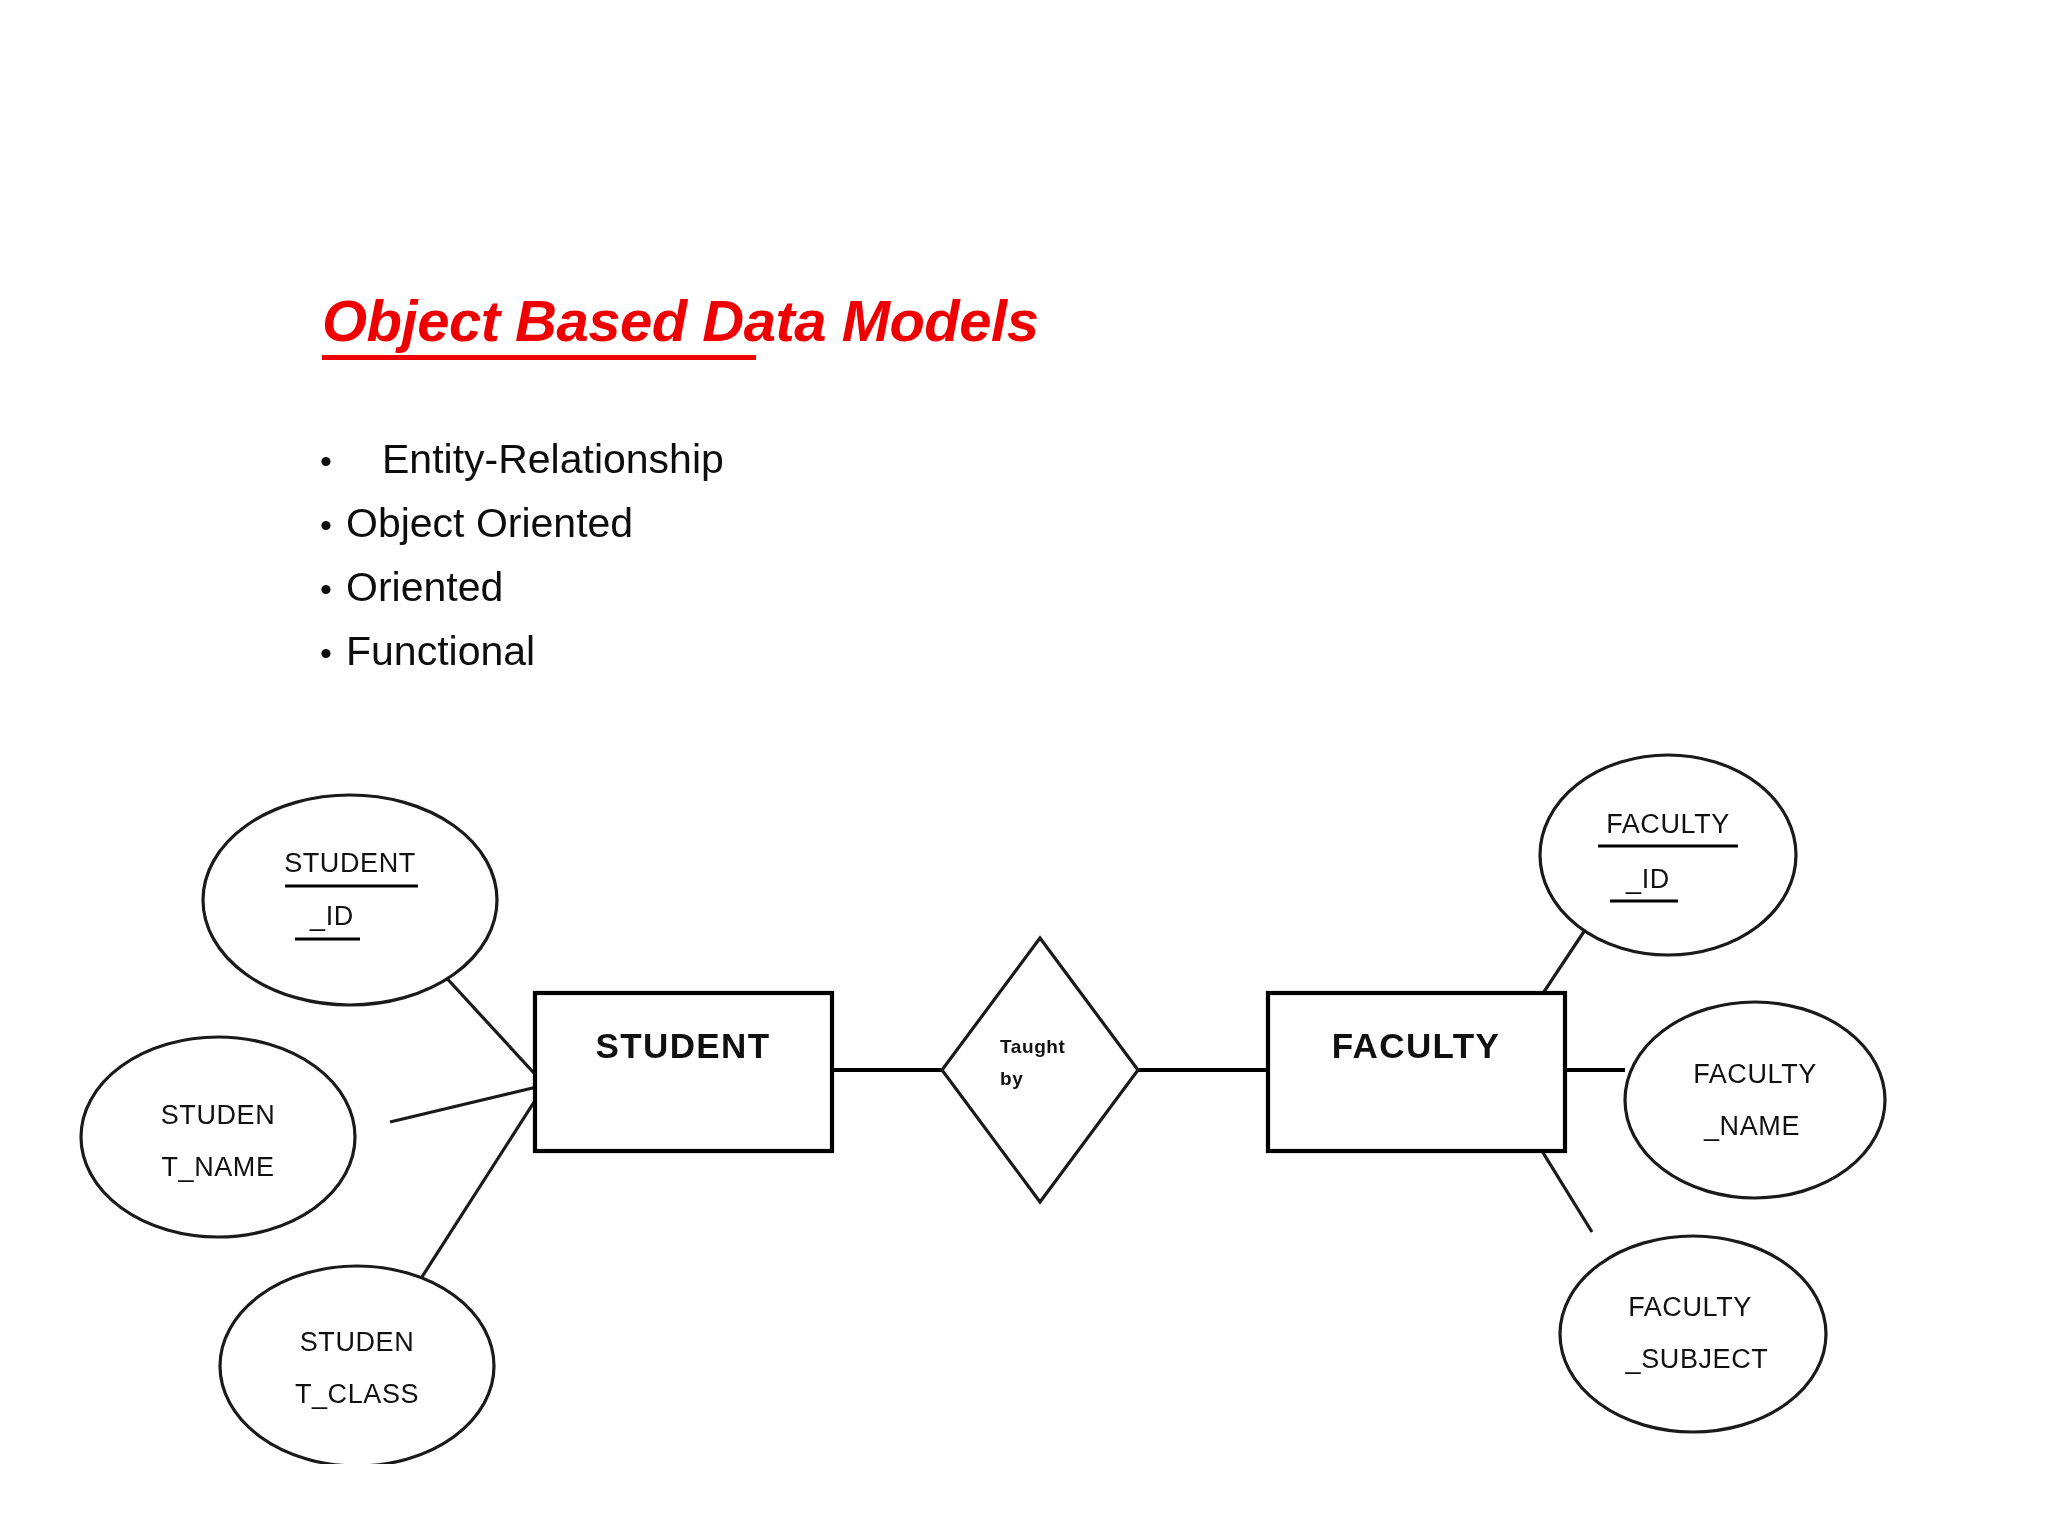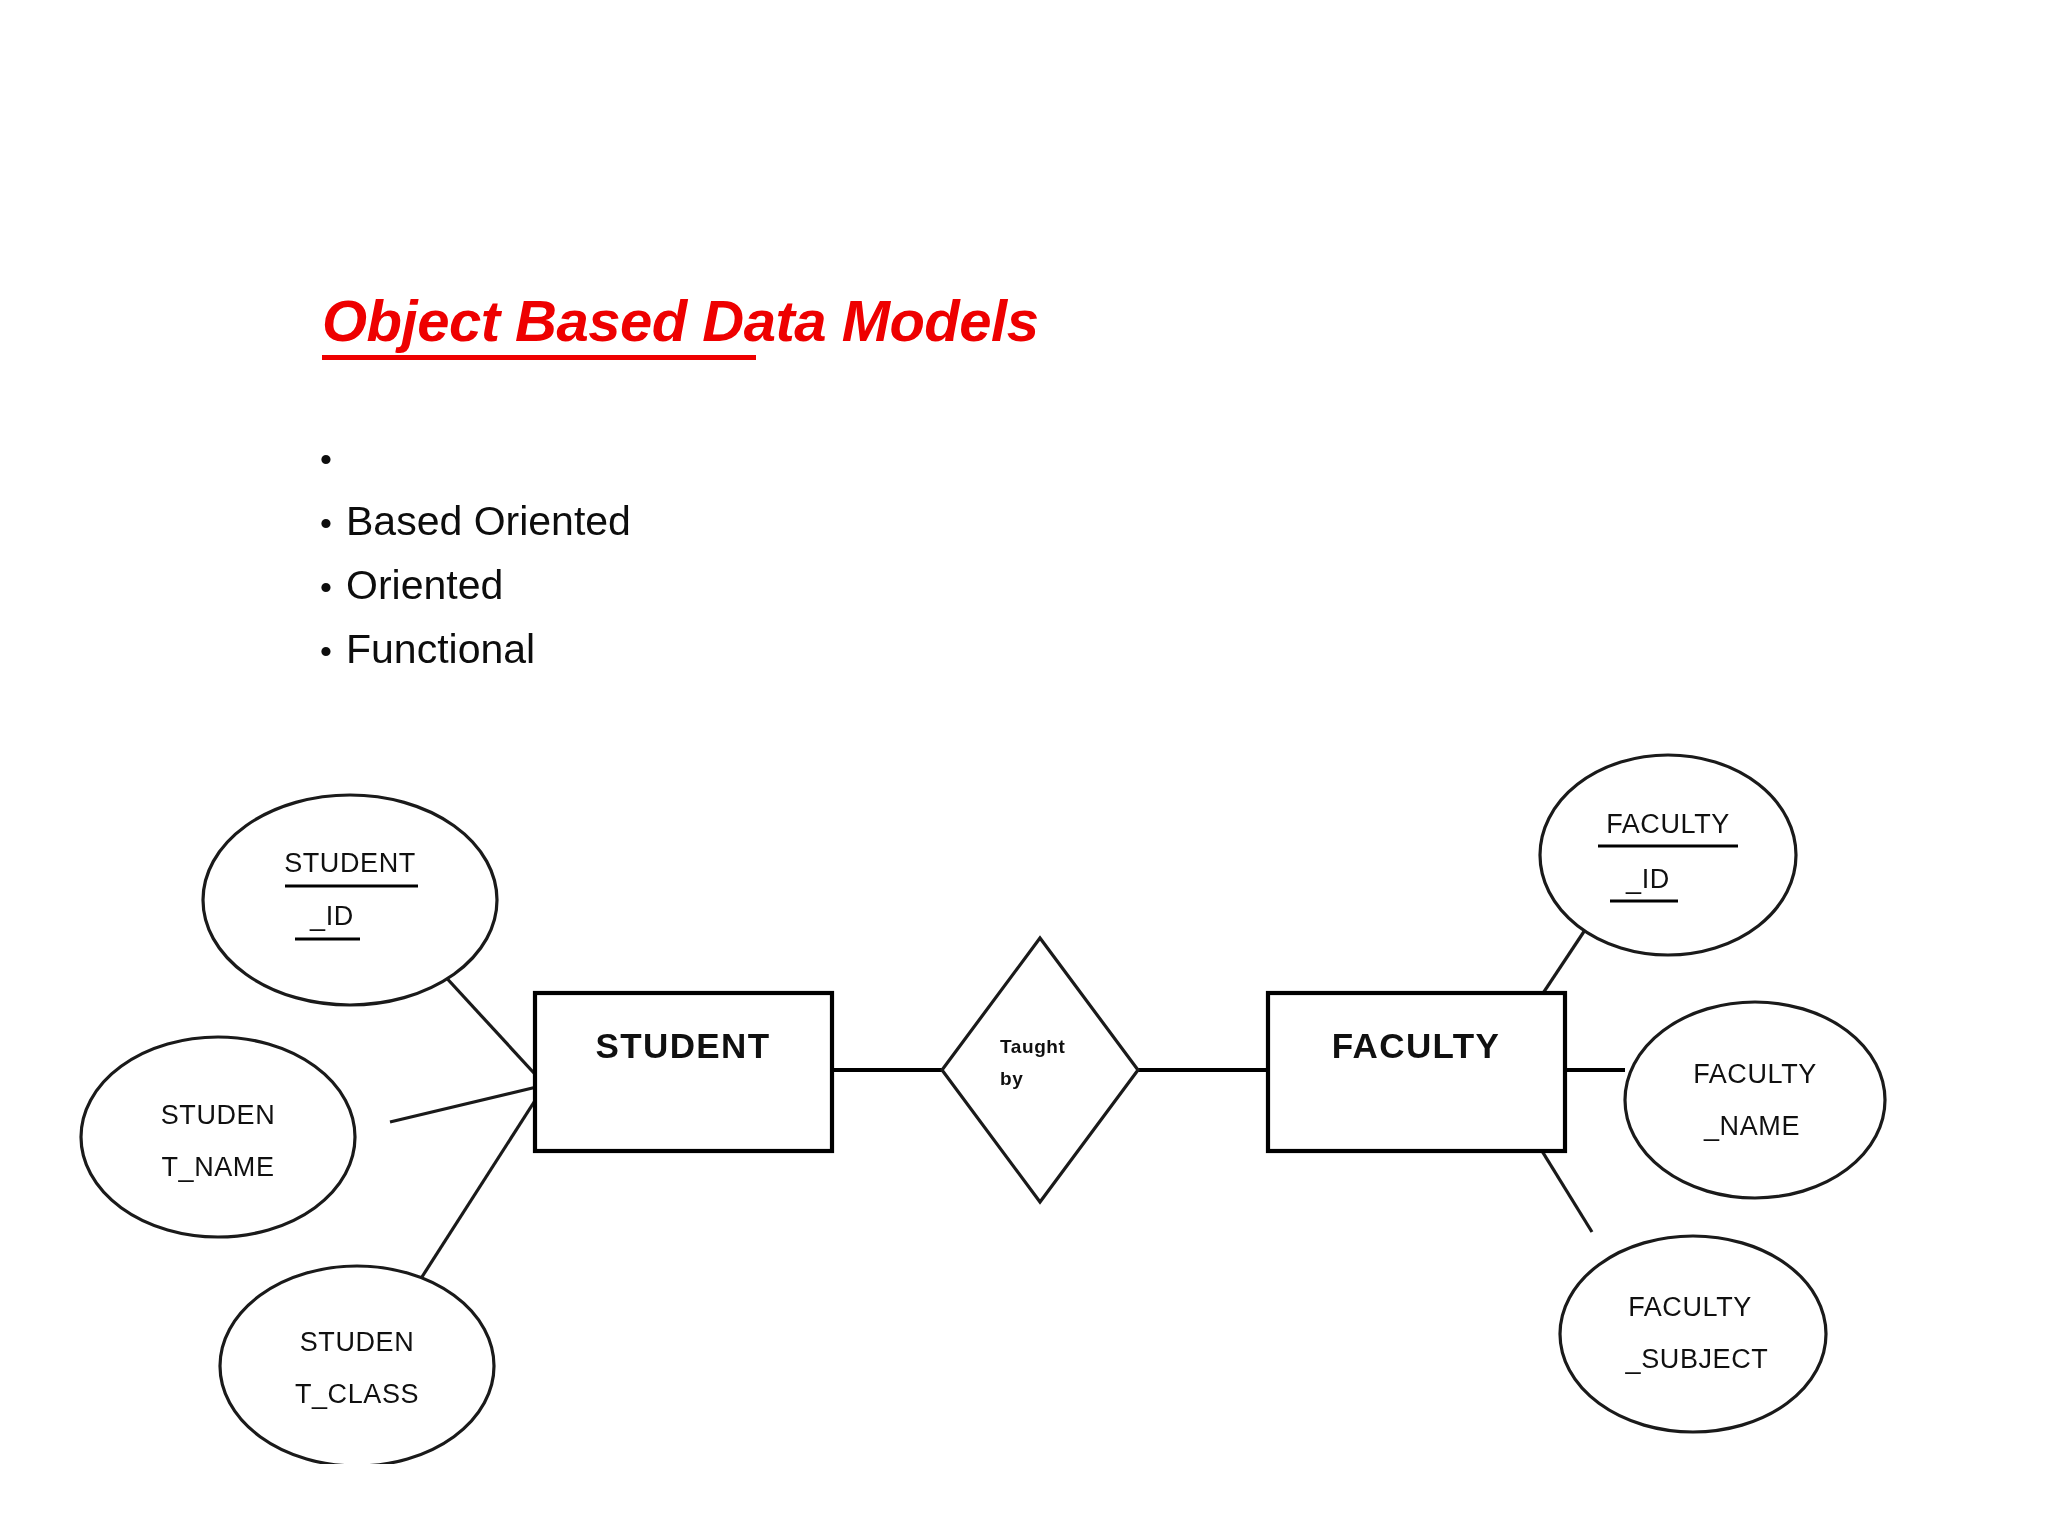"Entity-Relationship" span.bullet-gap-wide { html: none -> <span>Entity-Relationship</span> }
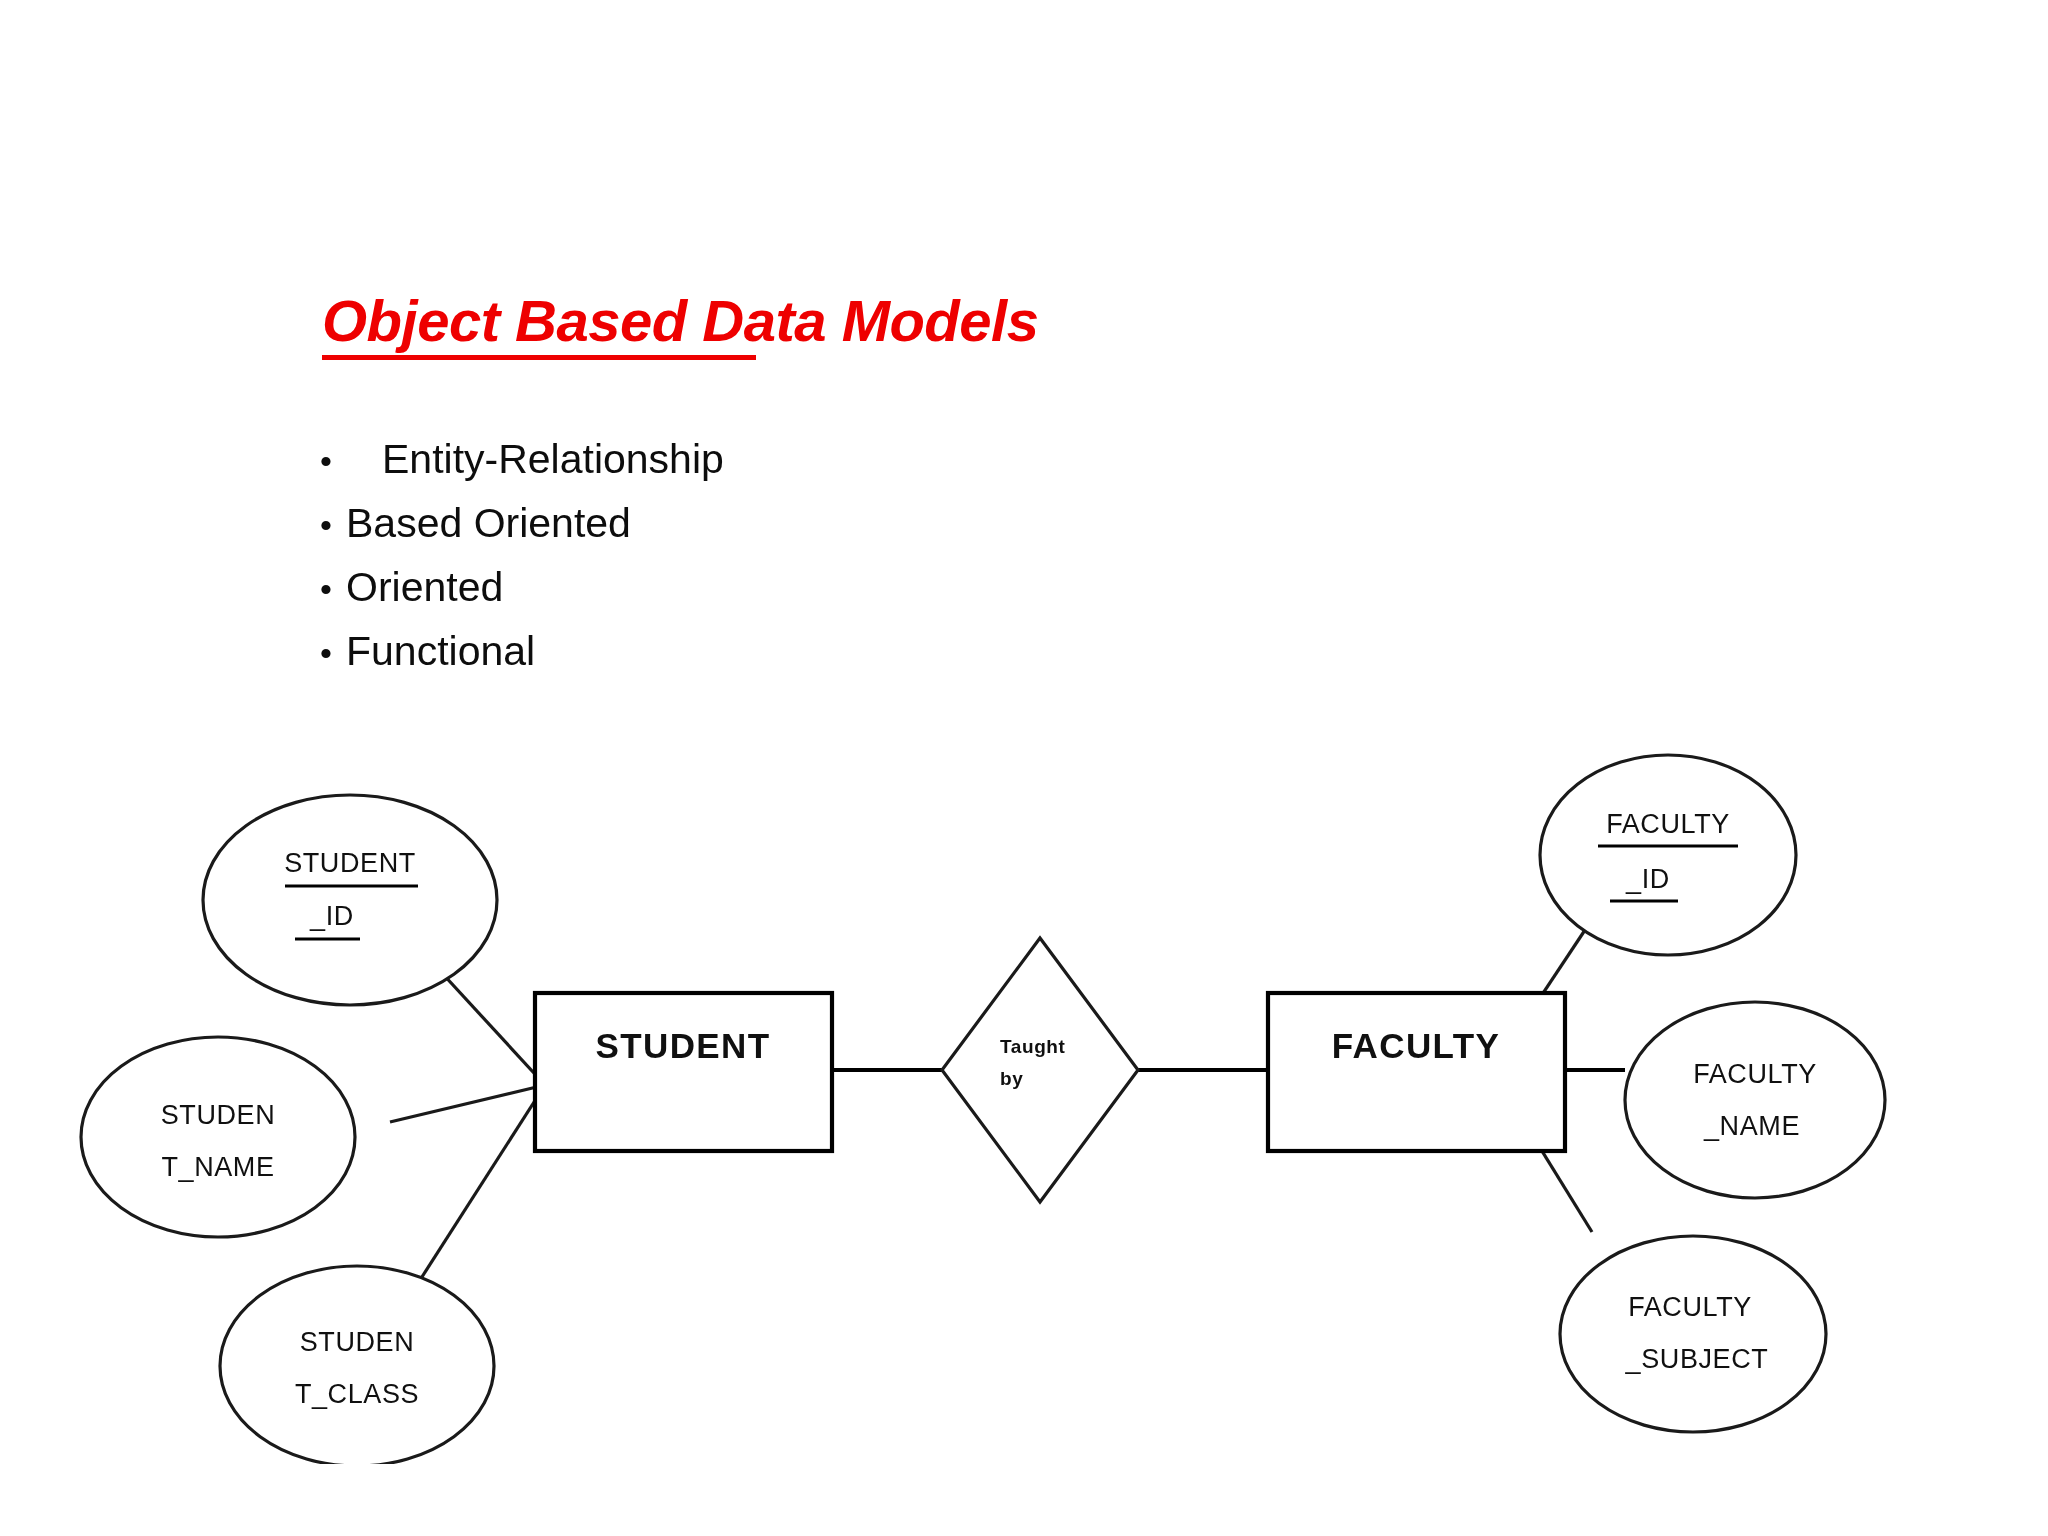"Based Oriented" span.bullet-gap-narrow { text: Based -> Object }
